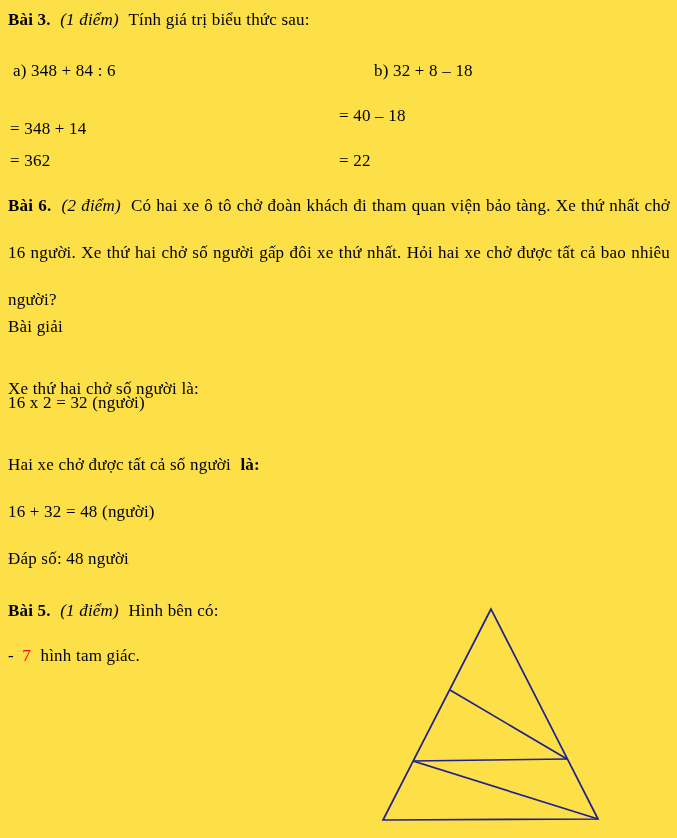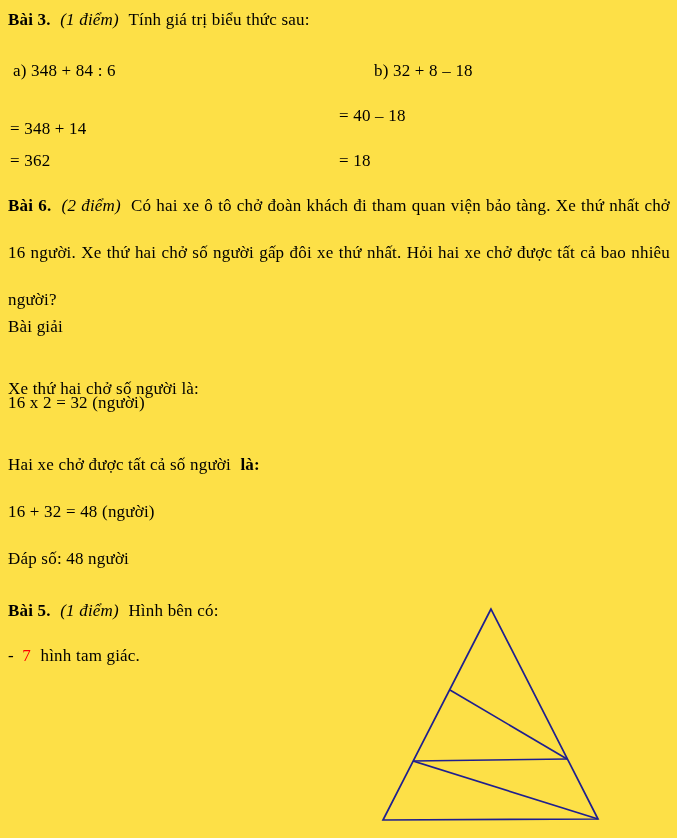"= 18" div.line { text: 18 -> 22 }
